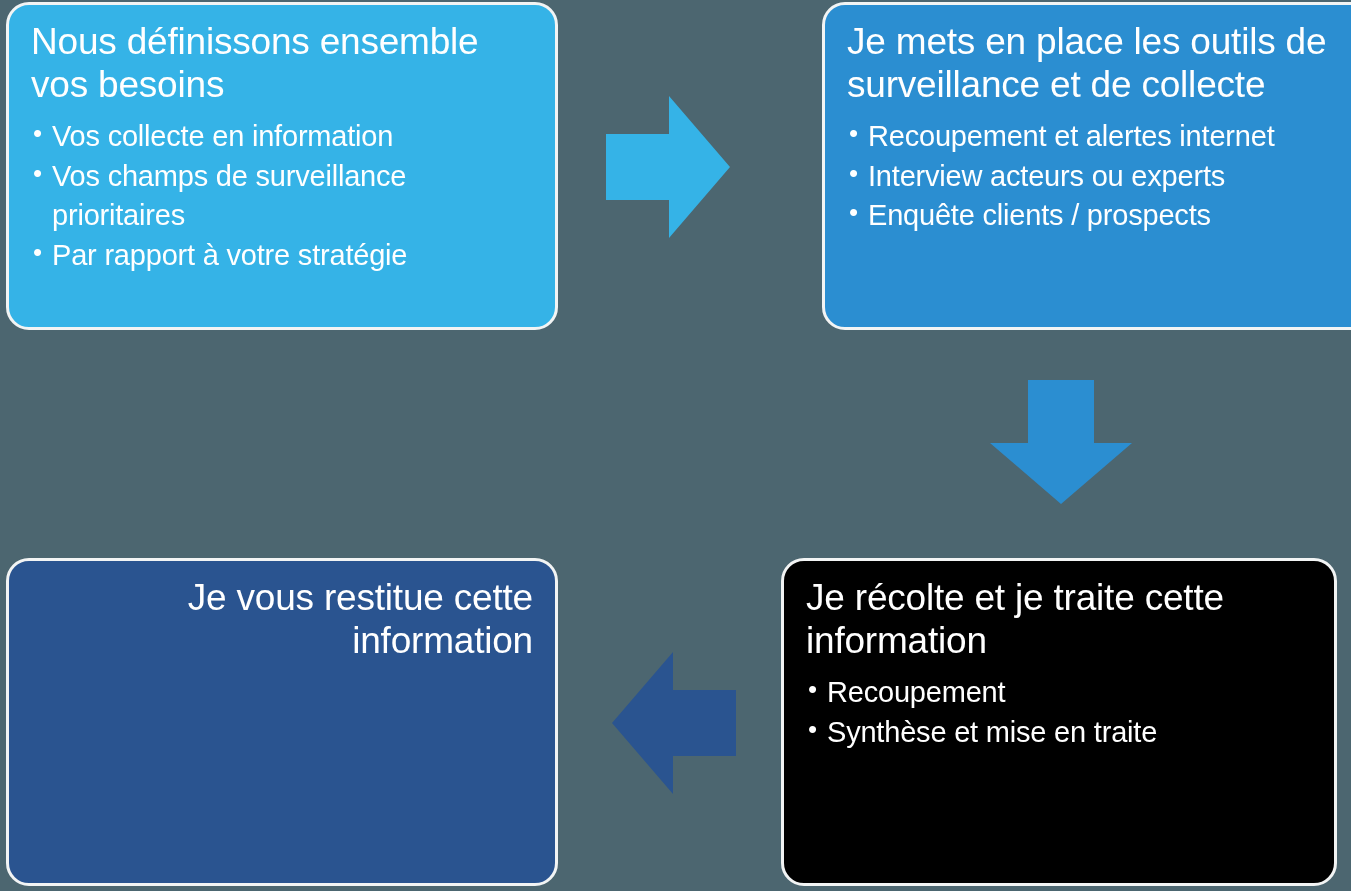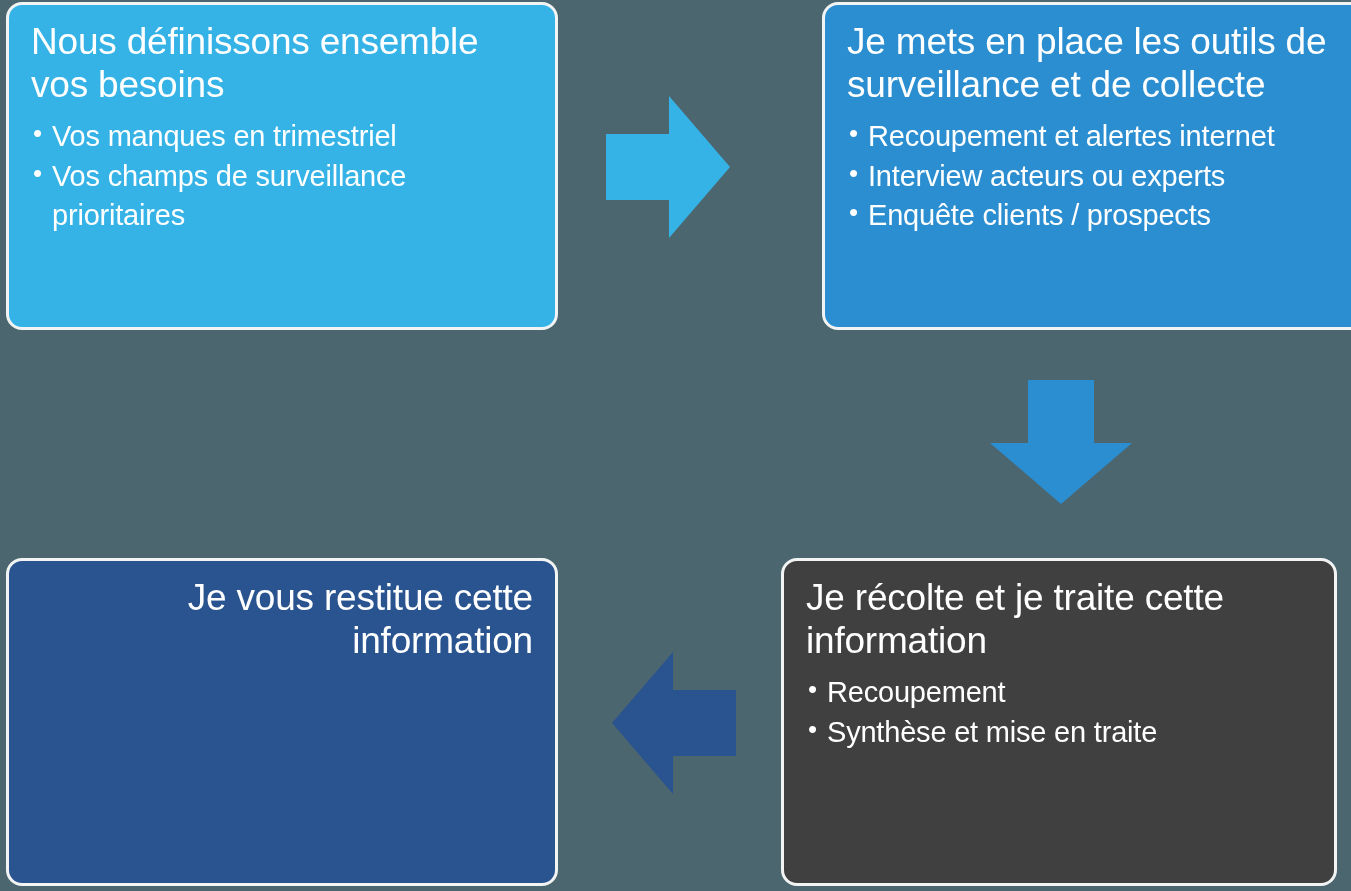"Nous définissons ensemble vos besoins" .card { border-radius: 16px -> 23px }
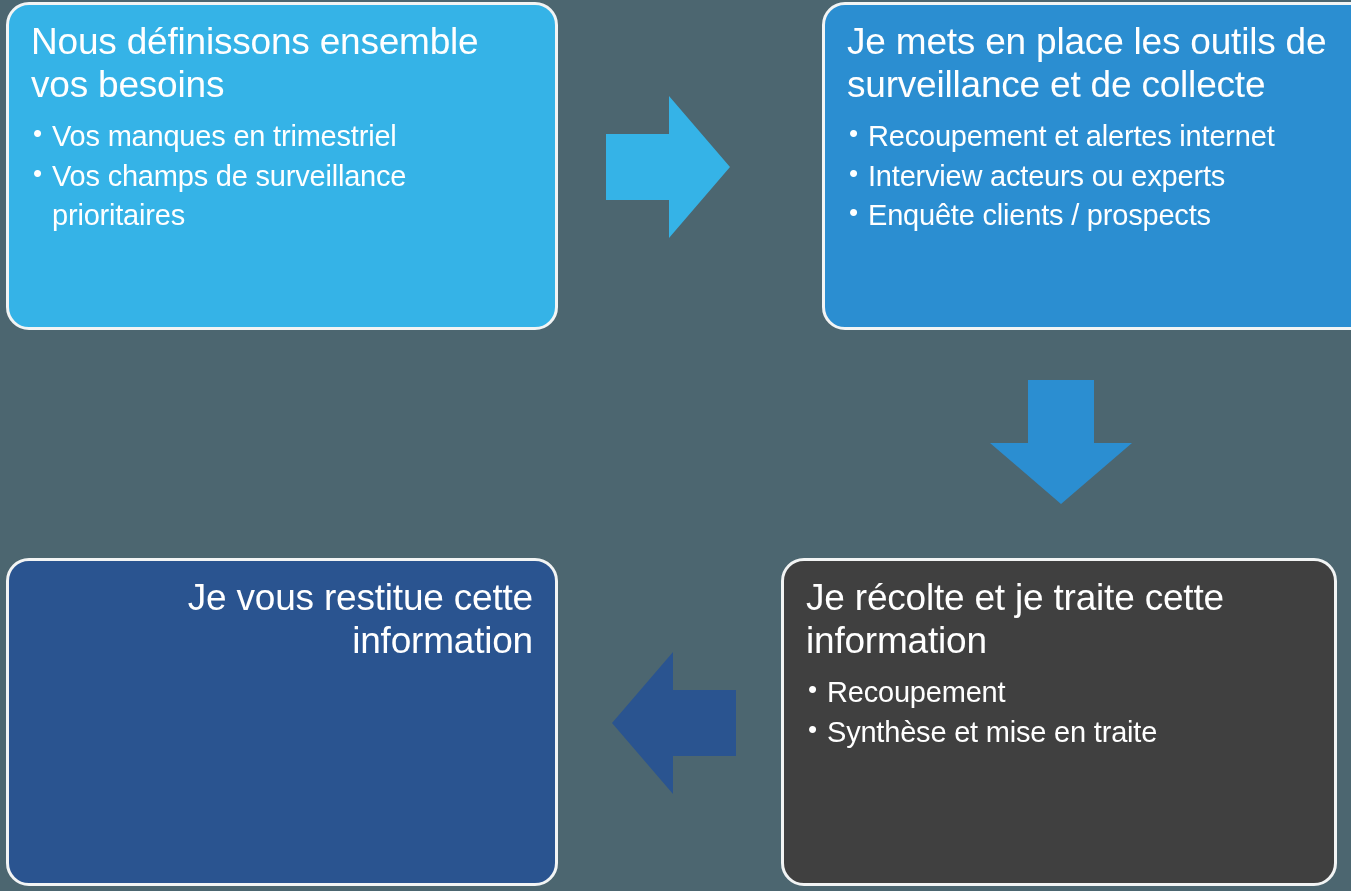"Vos manques en trimestriel" li { text: manques en trimestriel -> collecte en information }
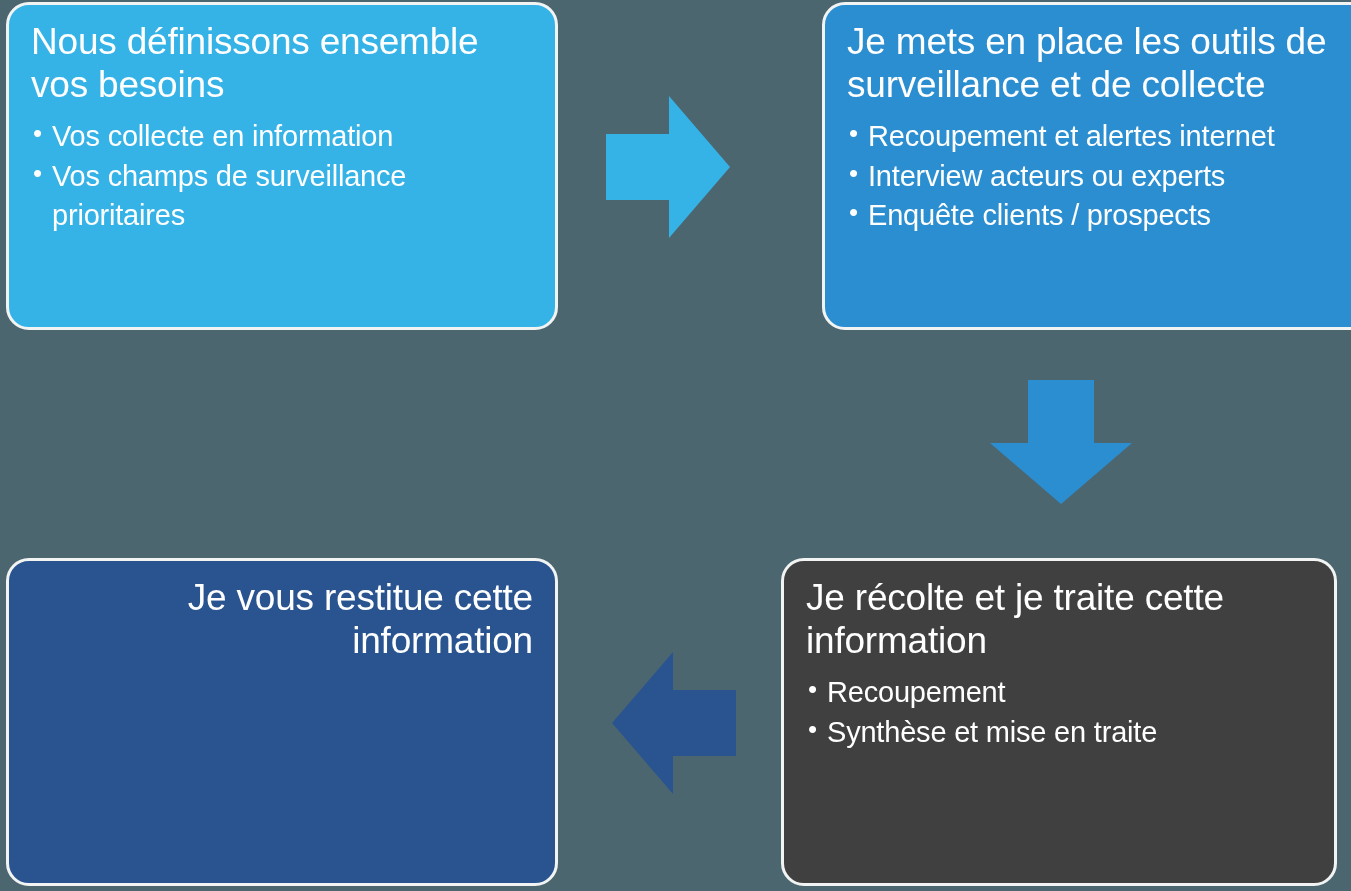"Par rapport à votre stratégie" li { html: none -> <li>Par rapport à votre stratégie</li> }
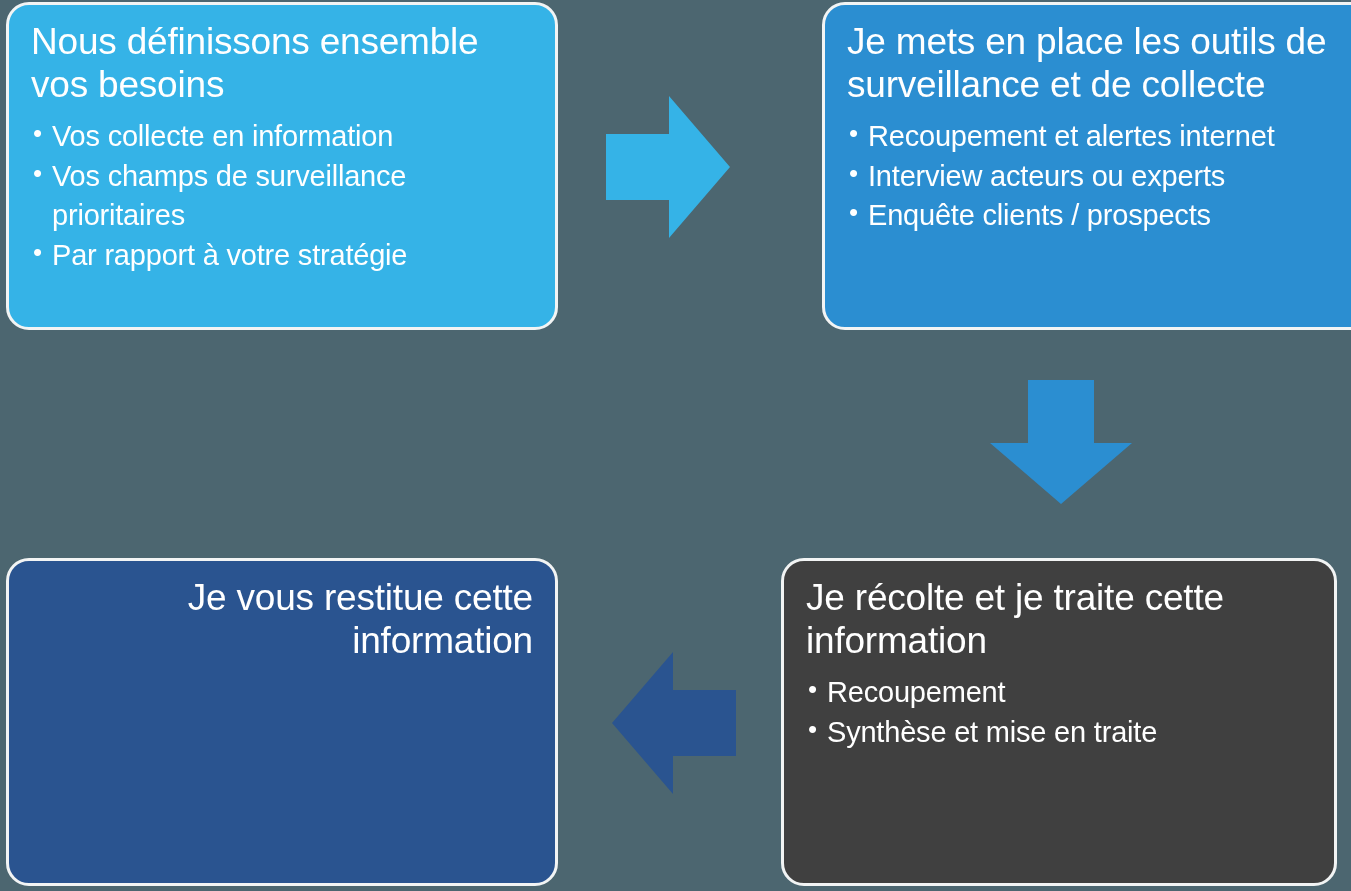"Je récolte et je traite" div.card { background: #404040 -> #000000 }
